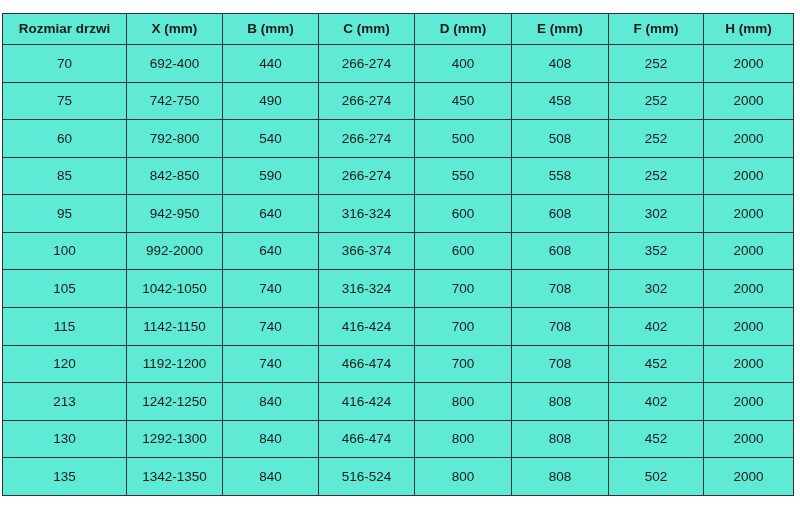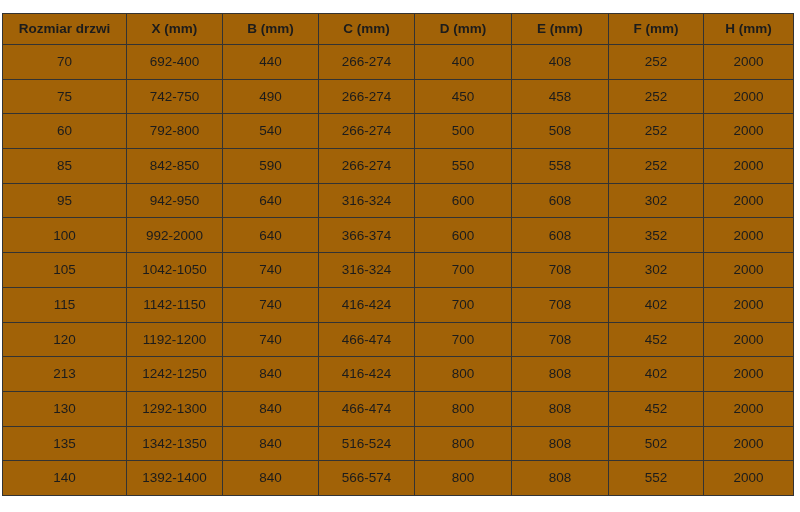"Rozmiar drzwi" table.spec-table { background: #a16207 -> #5eead4 }
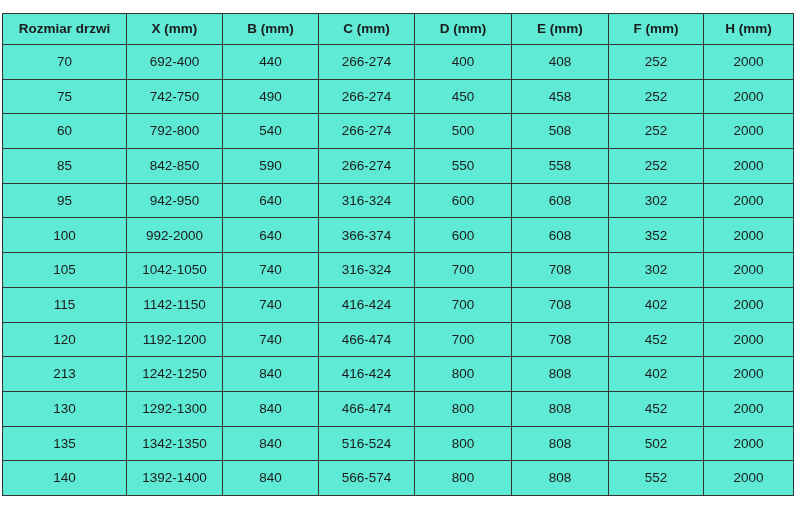"140" tr { html: <tr> <td>140</td> <td>1392-1400</td> <td>840</td> <td>566-574</td> <td>800</td> <td>808</td> <td>552</td> <td>2000</td> </tr> -> none }
